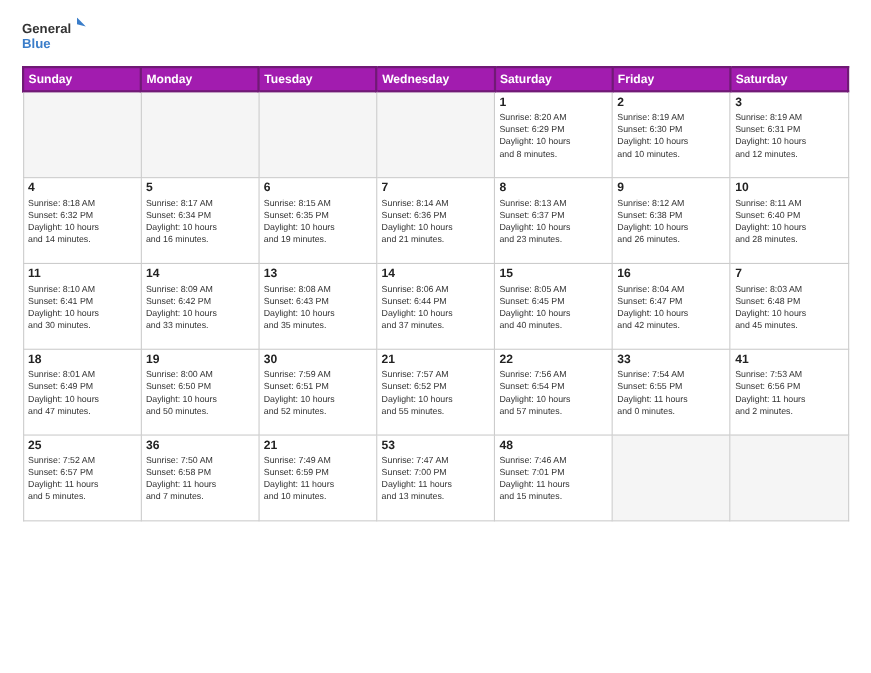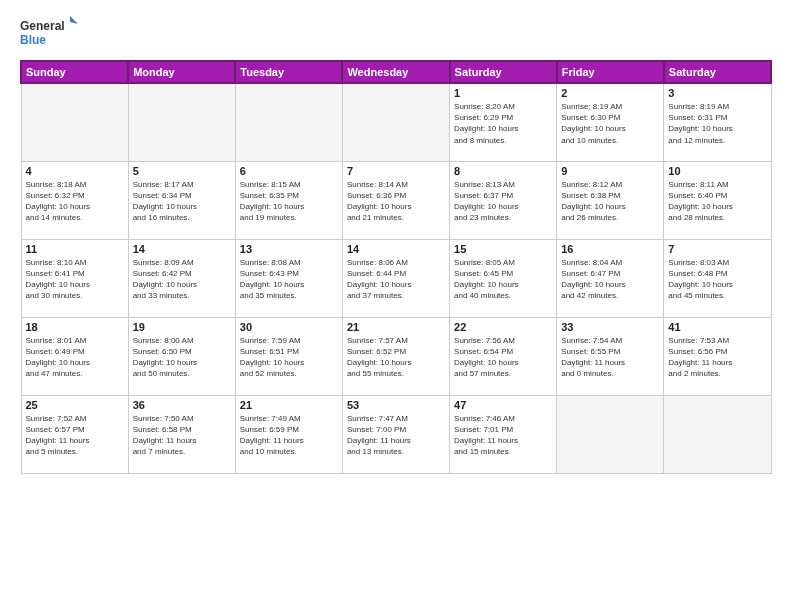"47" span.day-number { text: 47 -> 48 }
